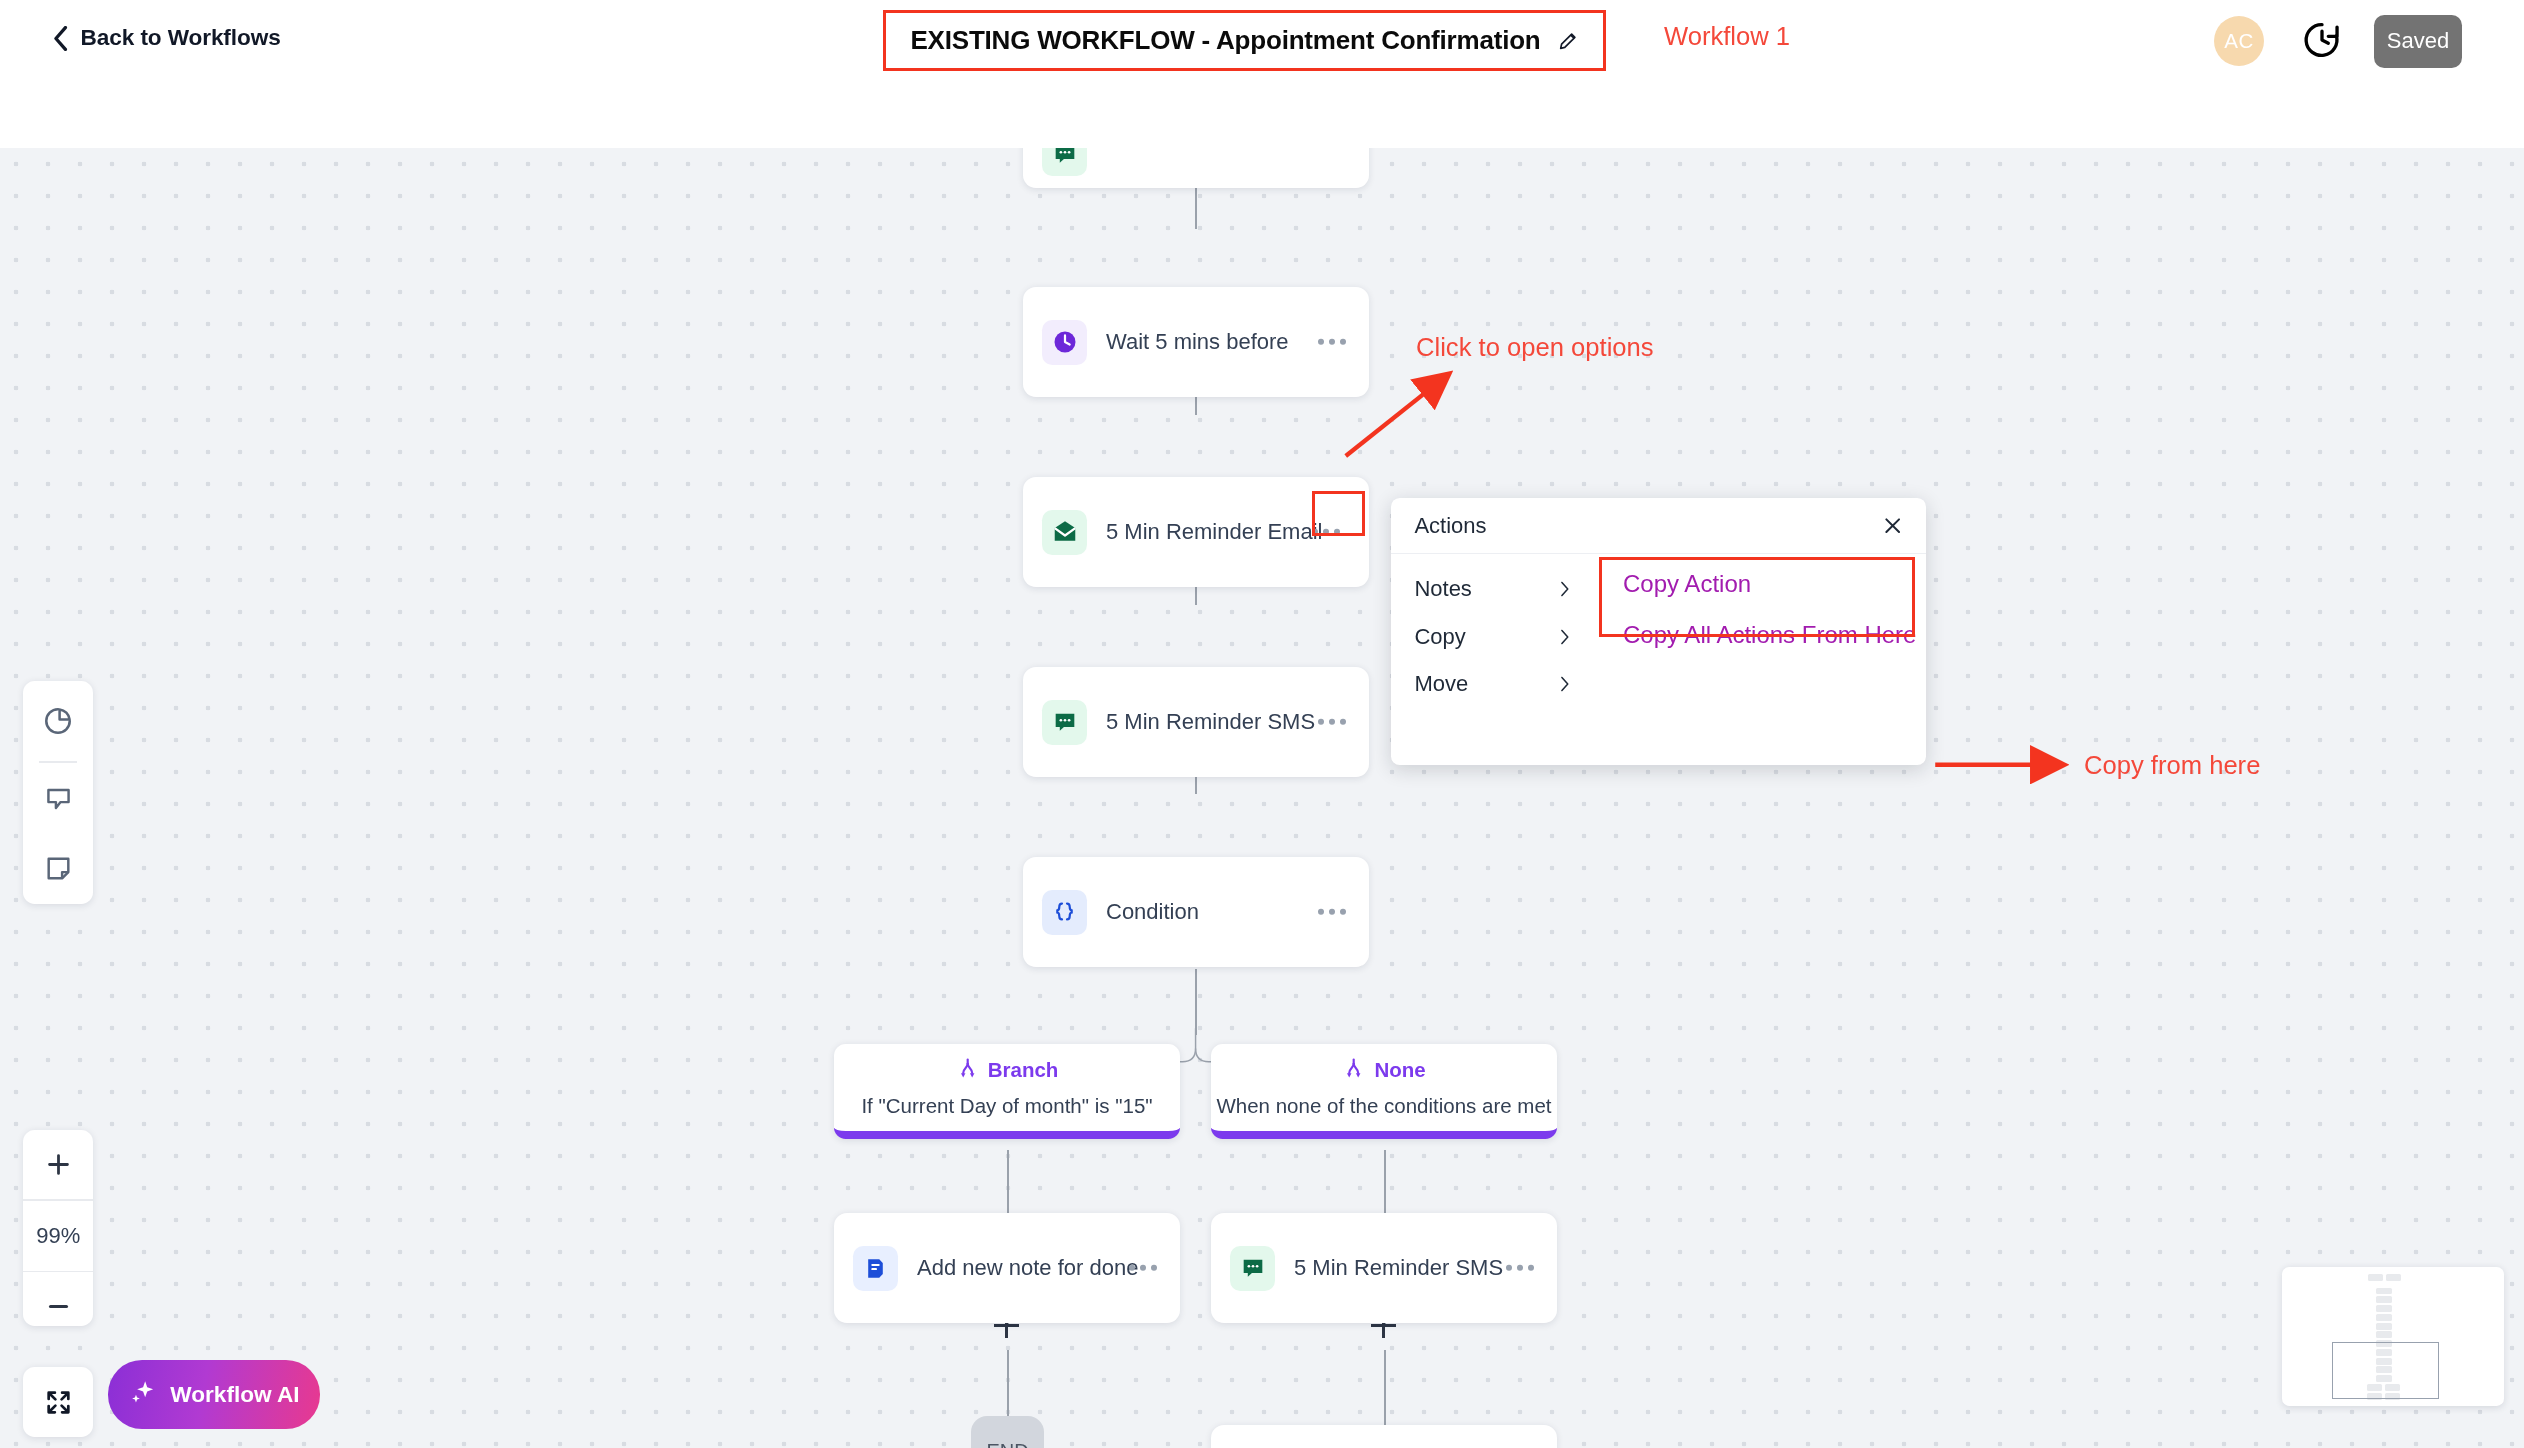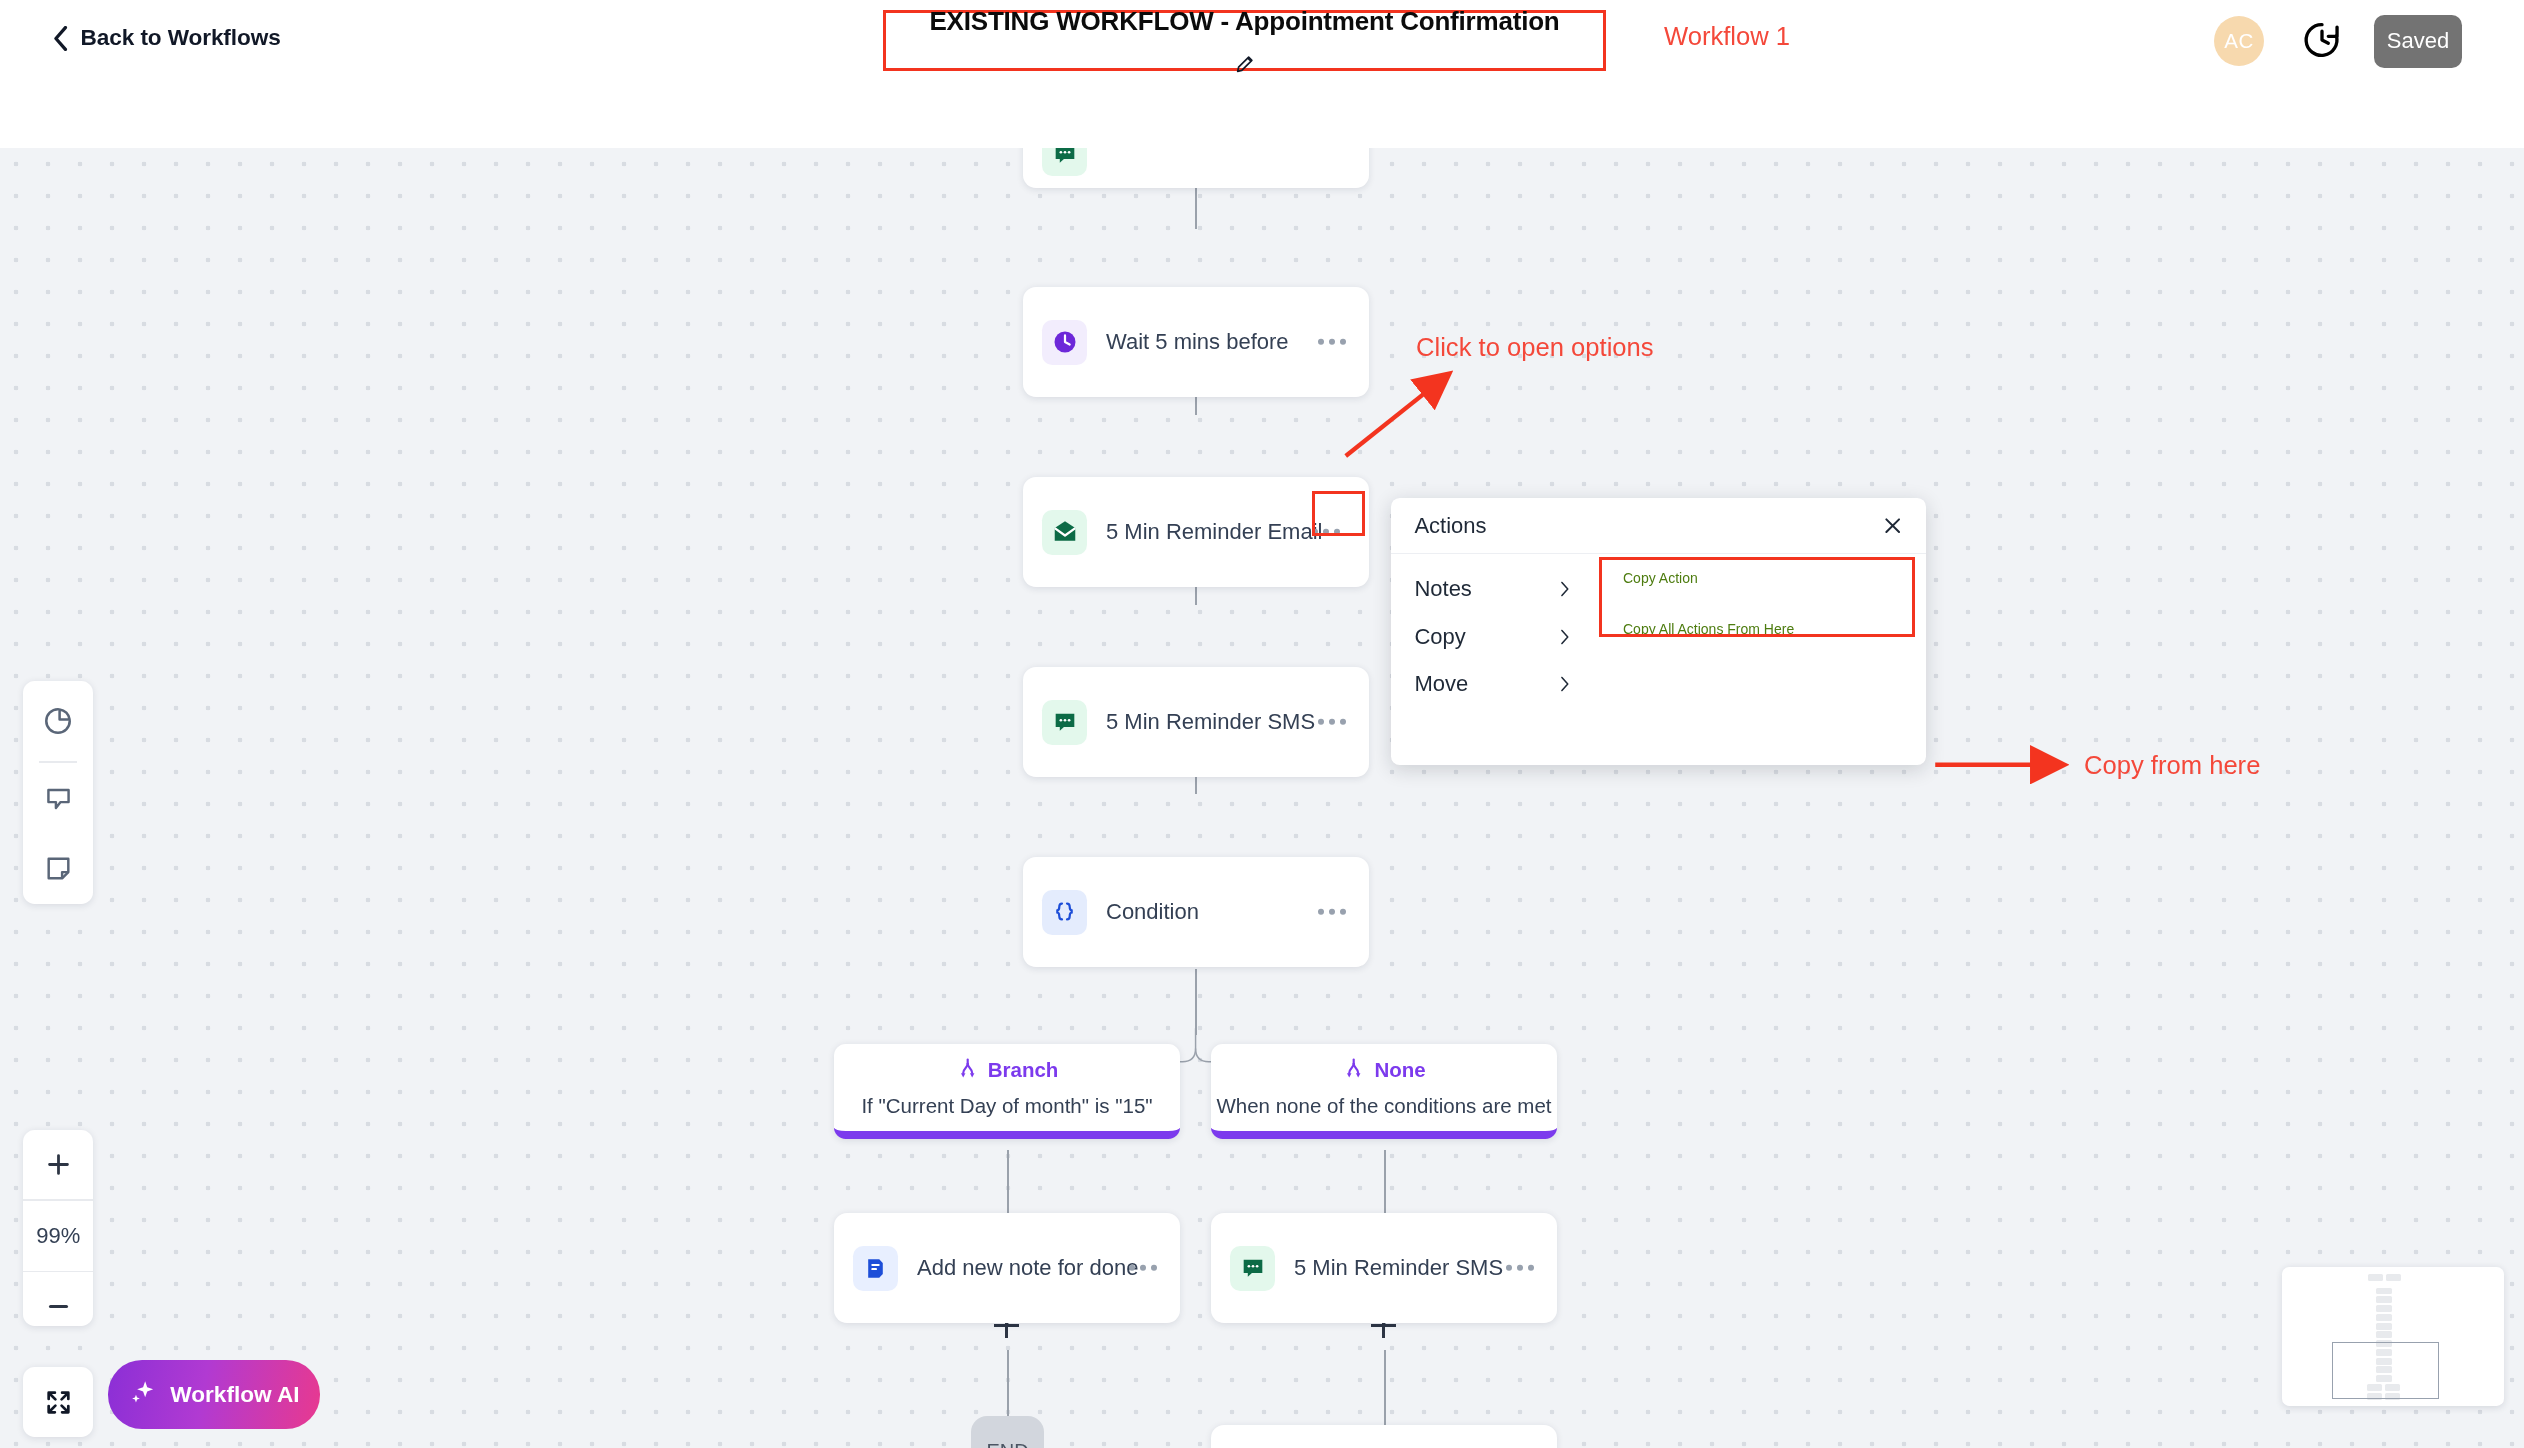"EXISTING WORKFLOW - Appointment" .title-box { flex-direction: column -> none }
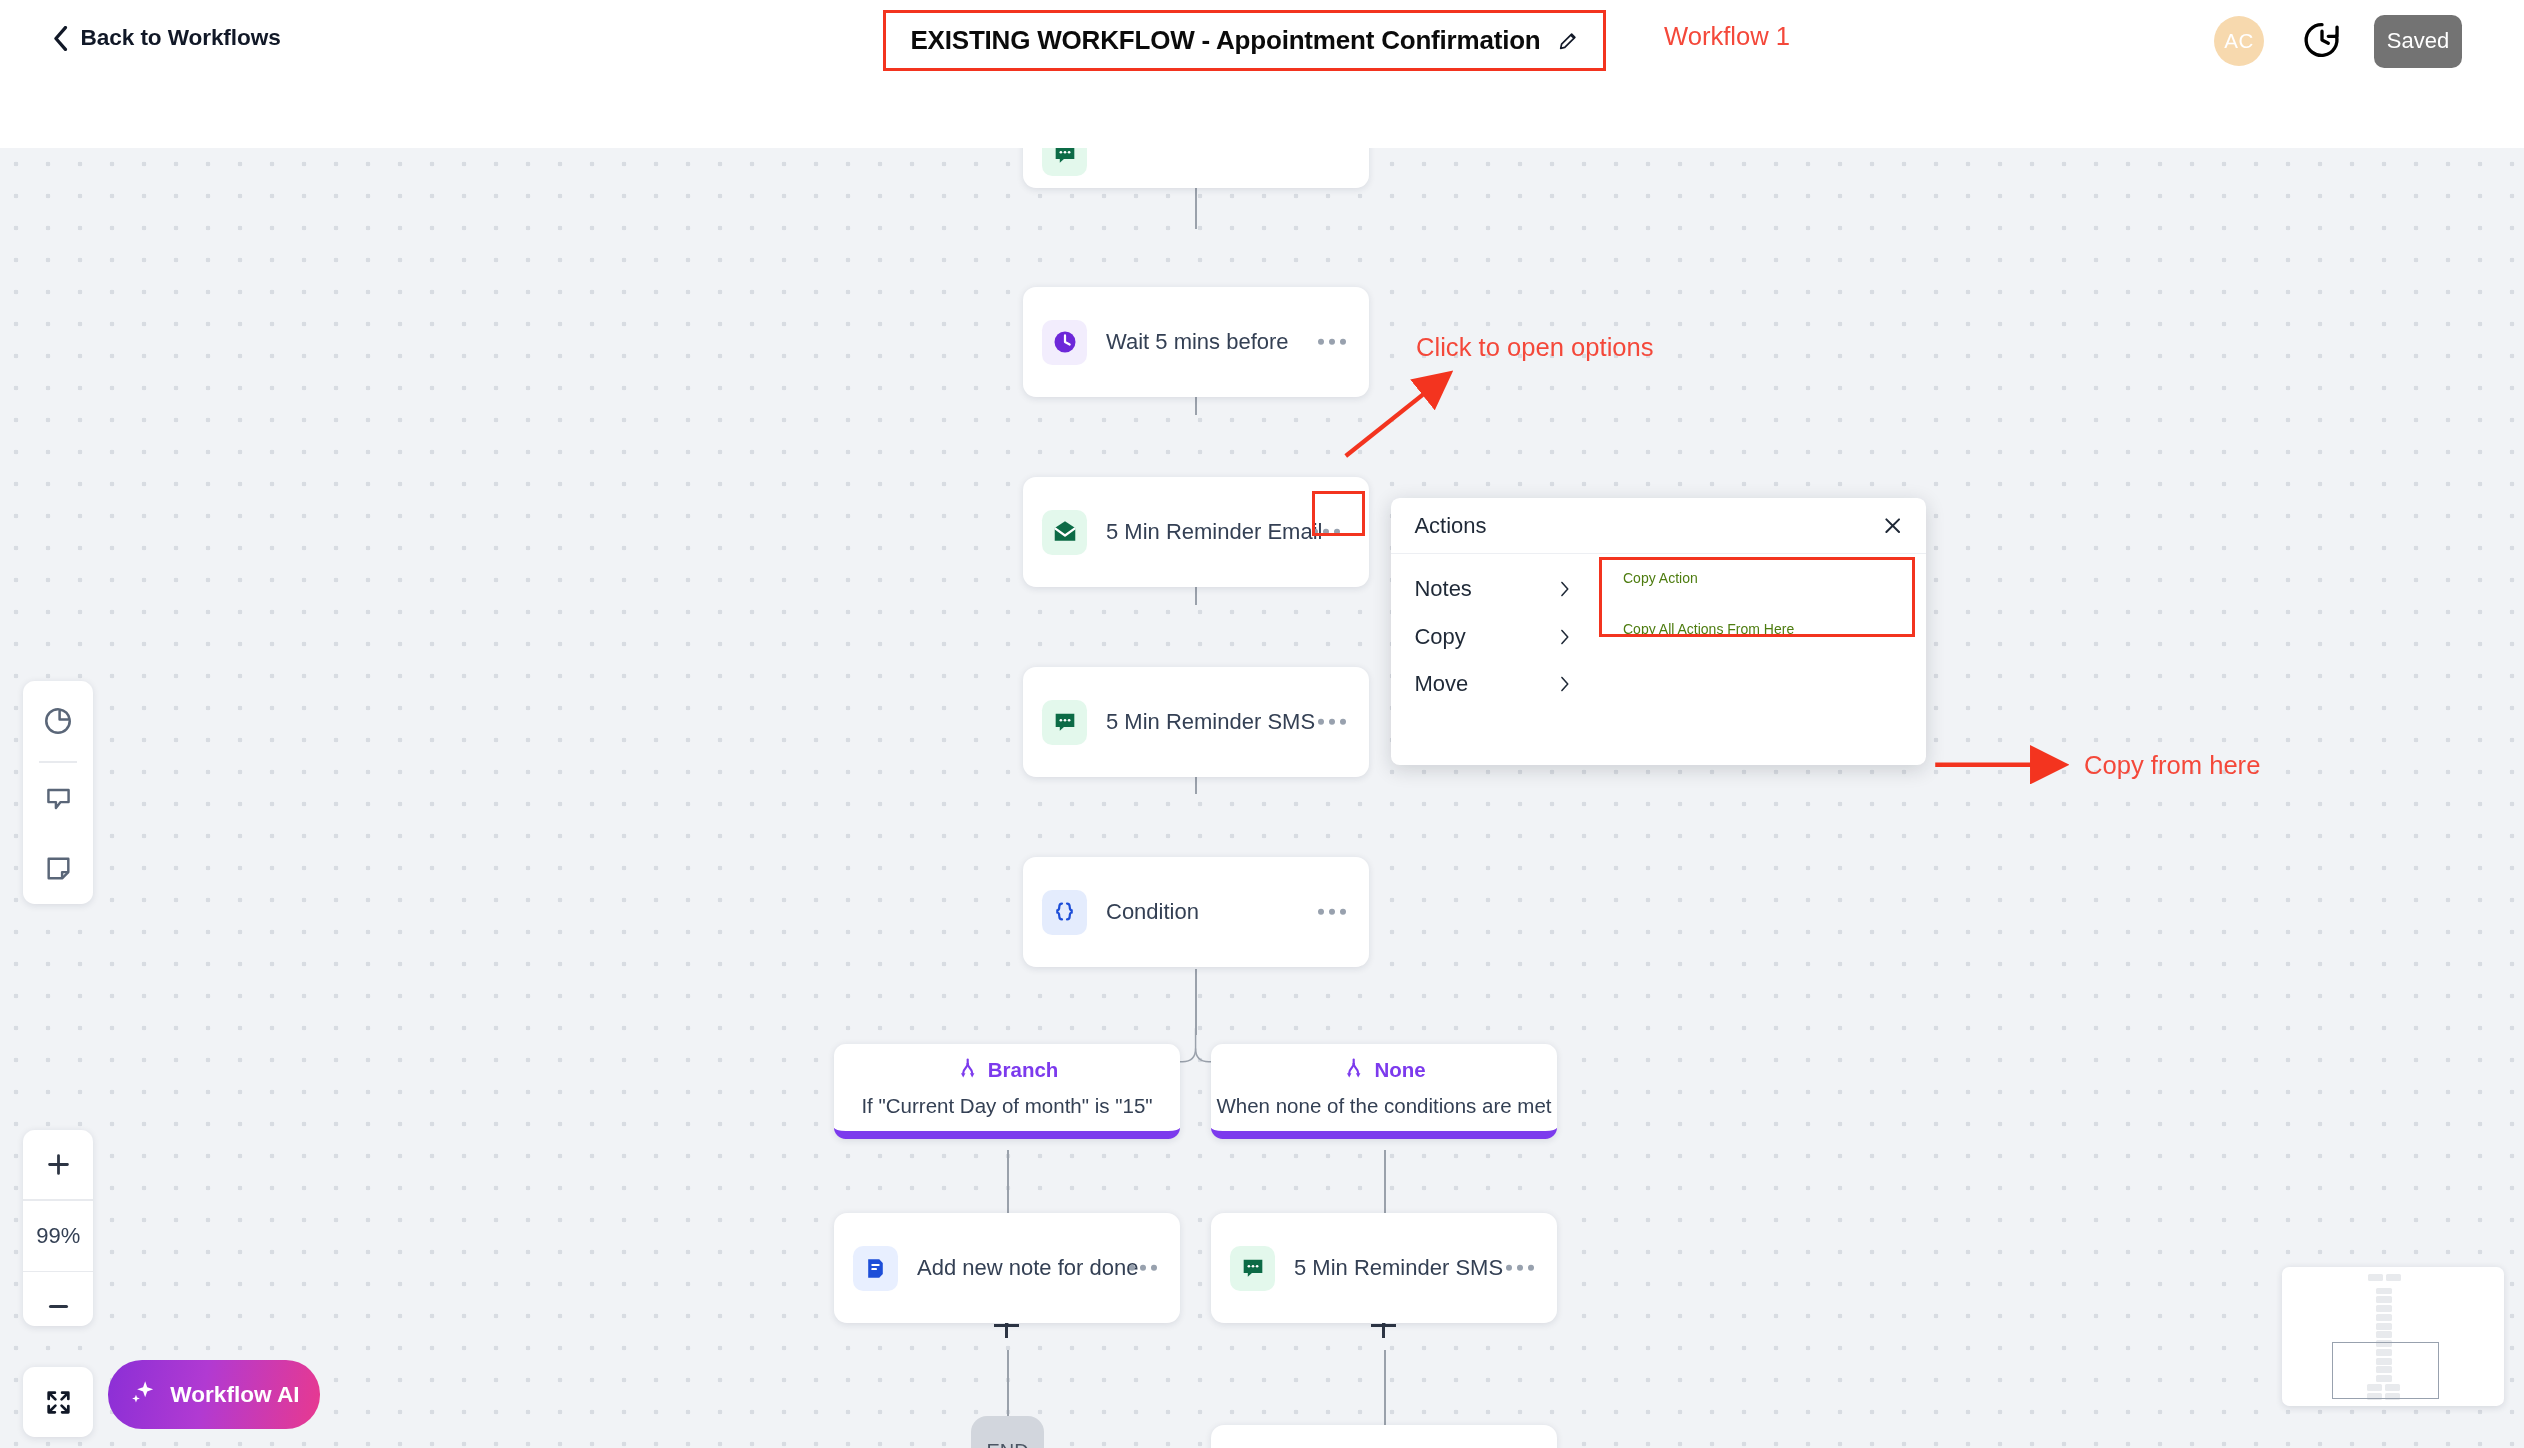"Copy Action" .sub-item { color: #4d7c0f -> #a21caf; font-size: 14px -> 24px }
